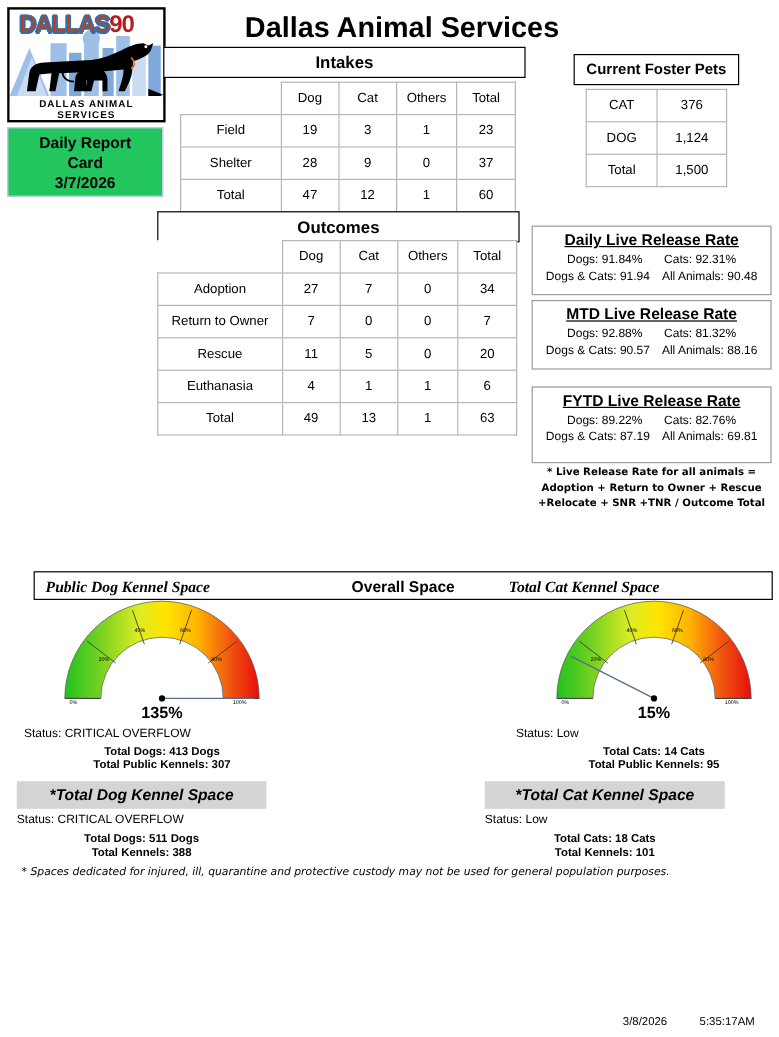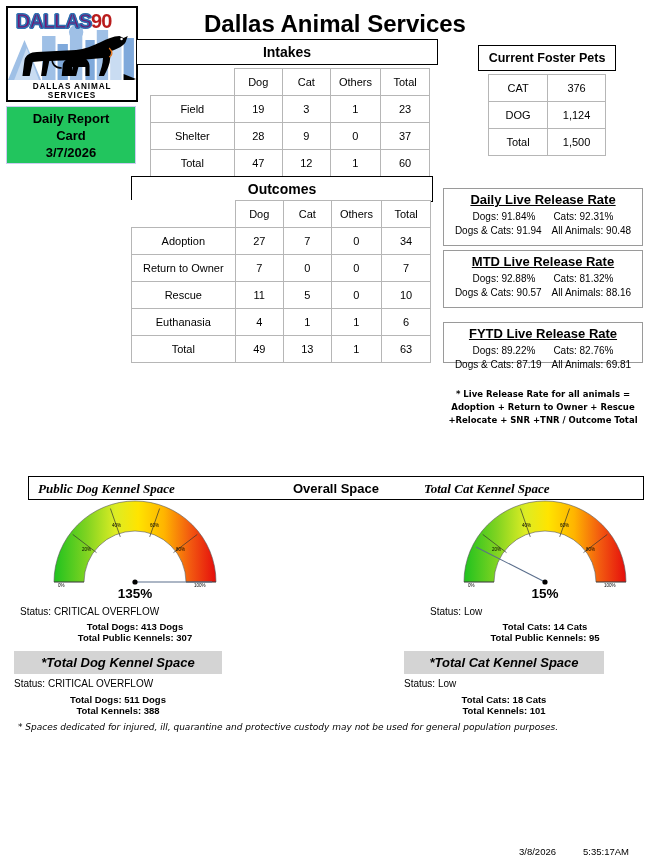"DALLAS" .logo-dallas { color: #701a75 -> #c2410c }
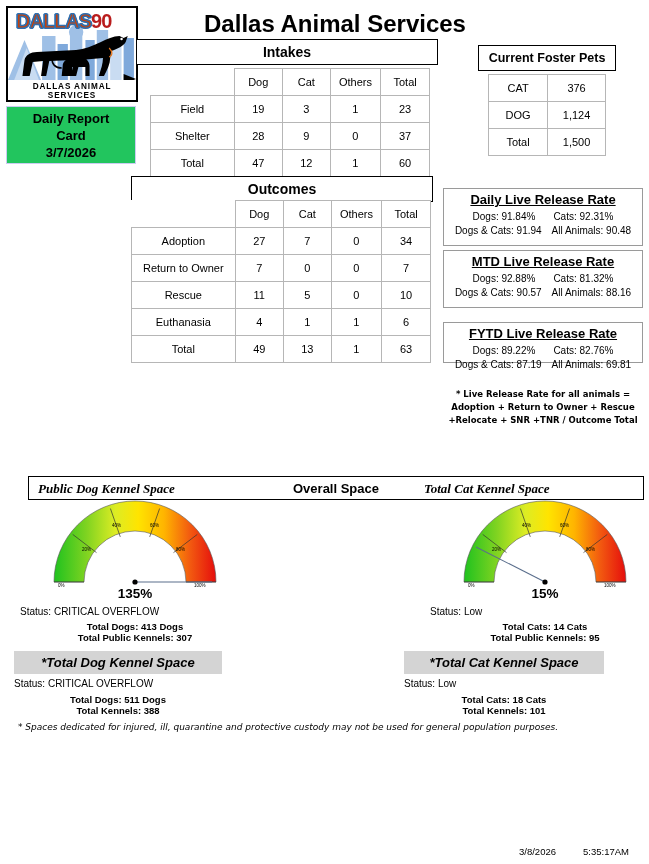"10" td { text: 10 -> 20 }
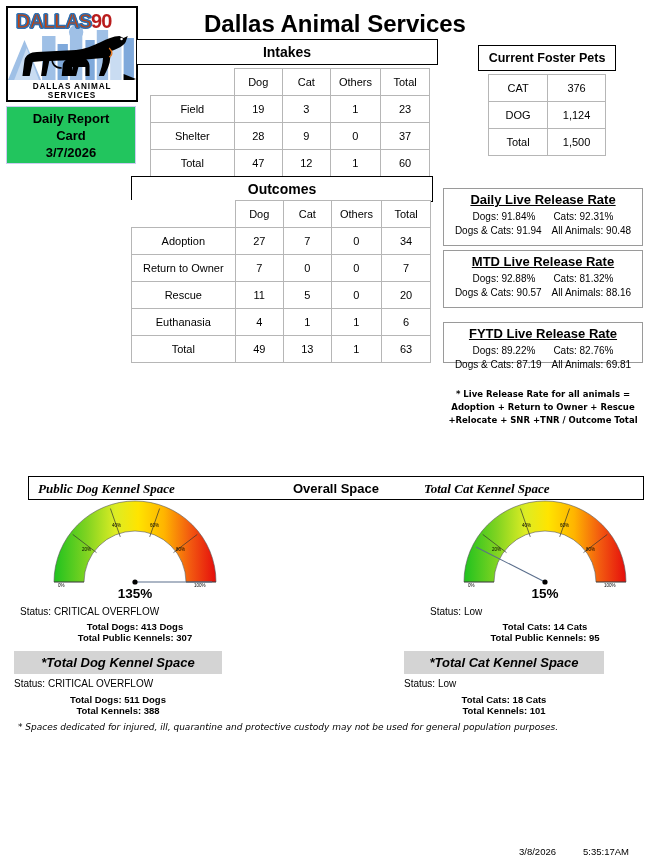"FYTD Live Release Rate" div.abs { height: 41px -> 64px }
